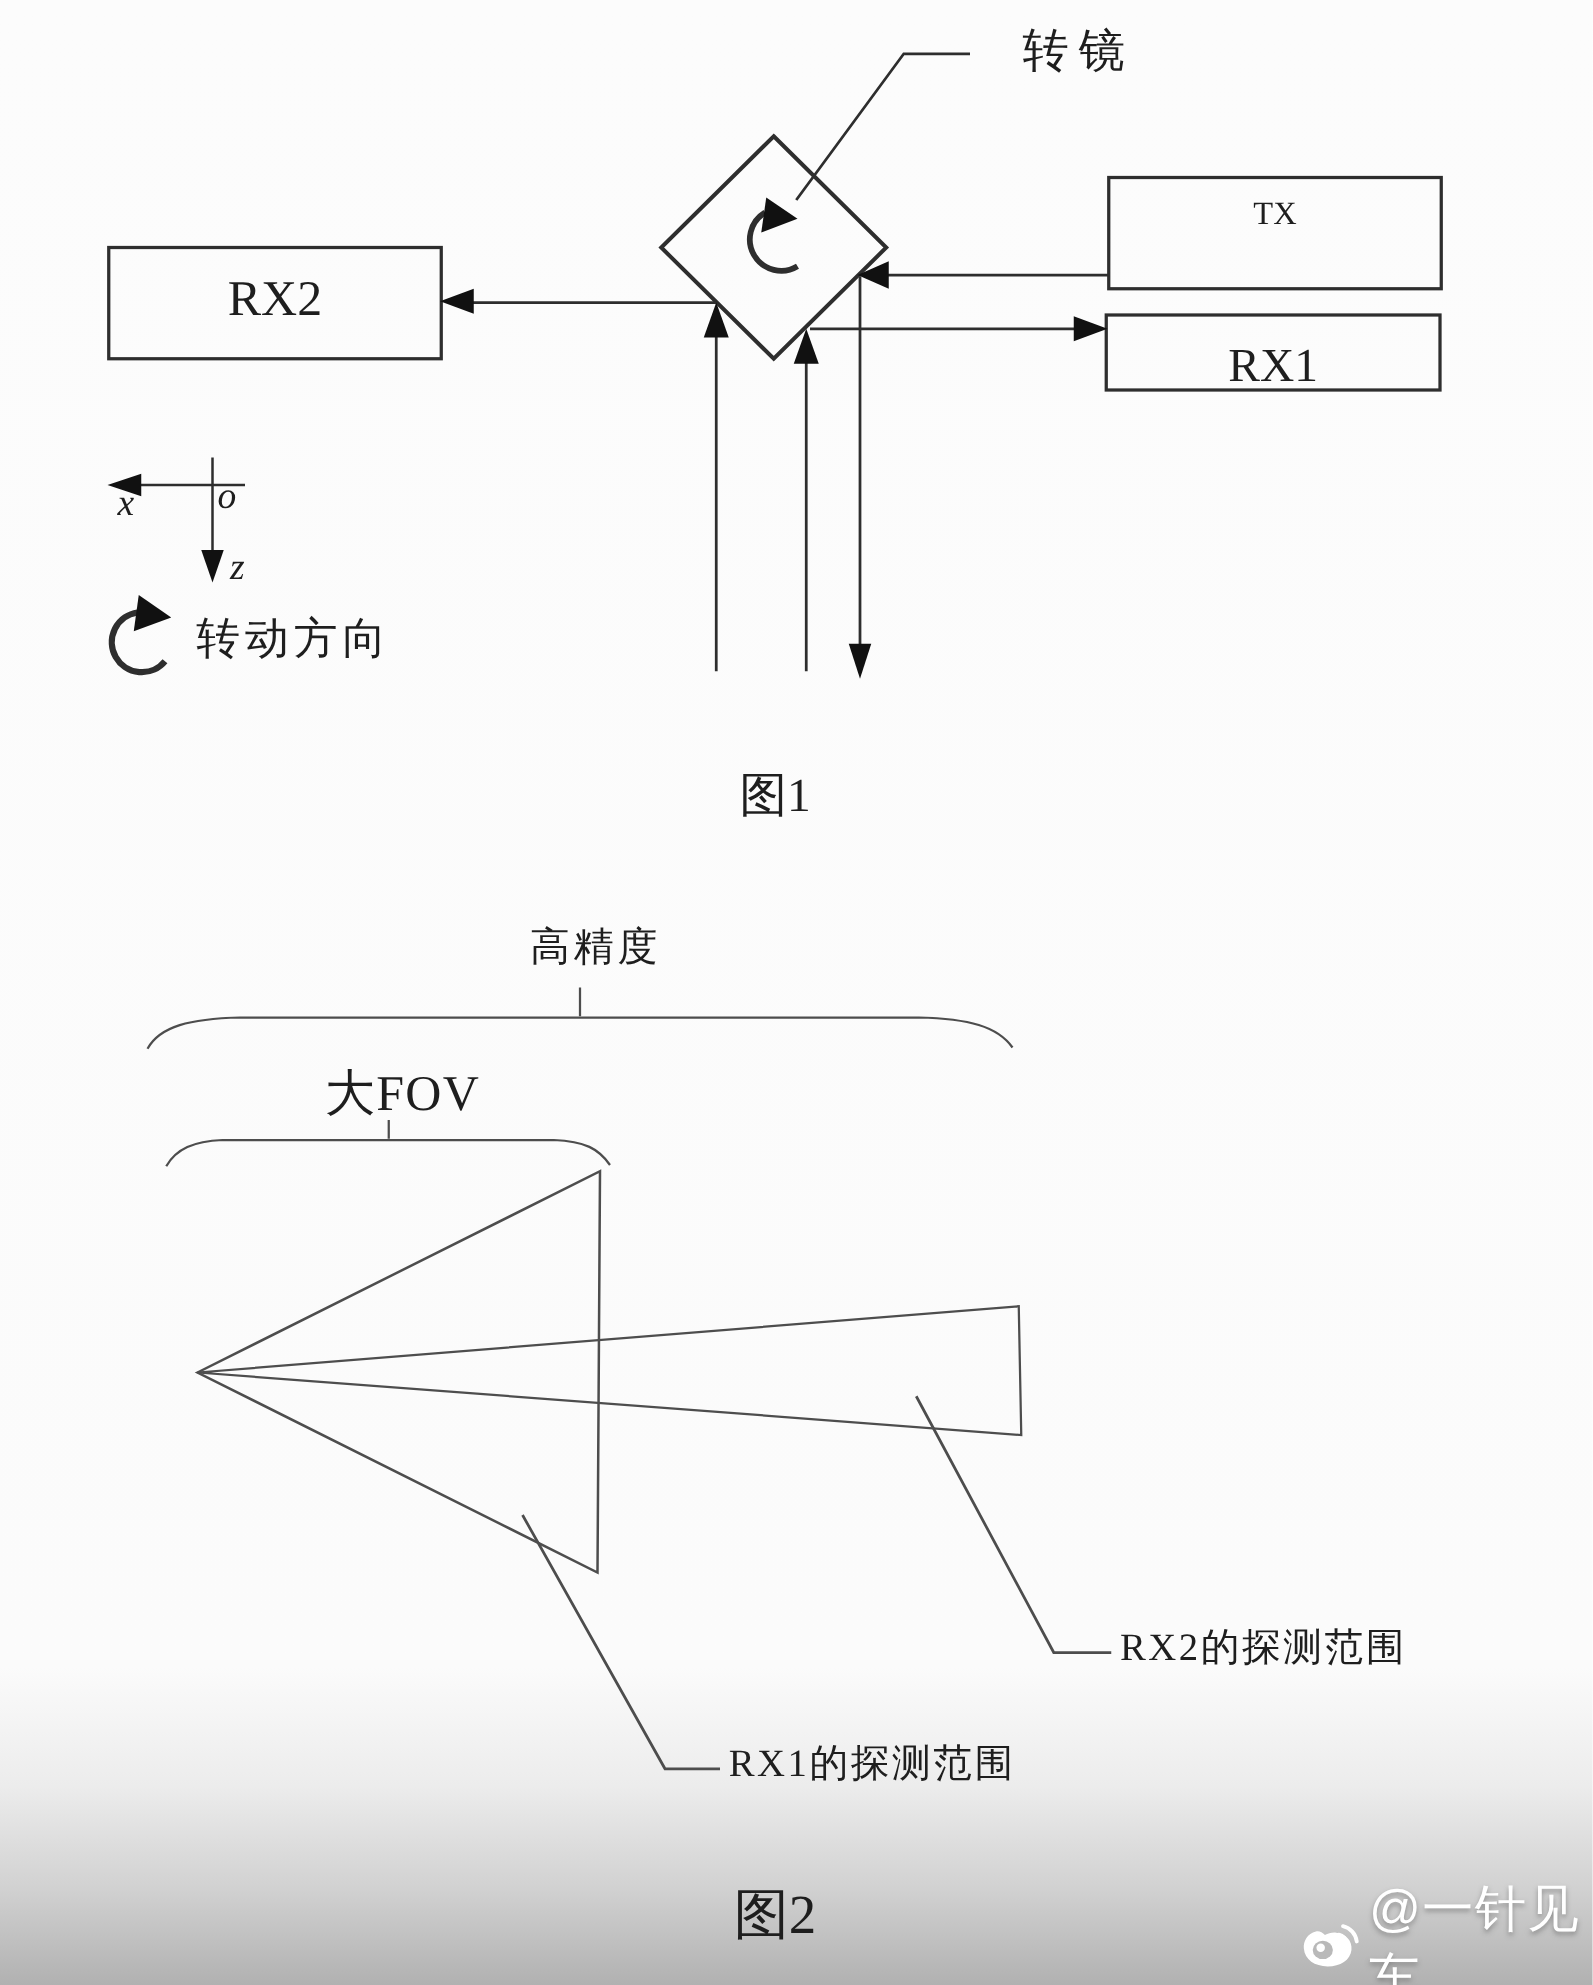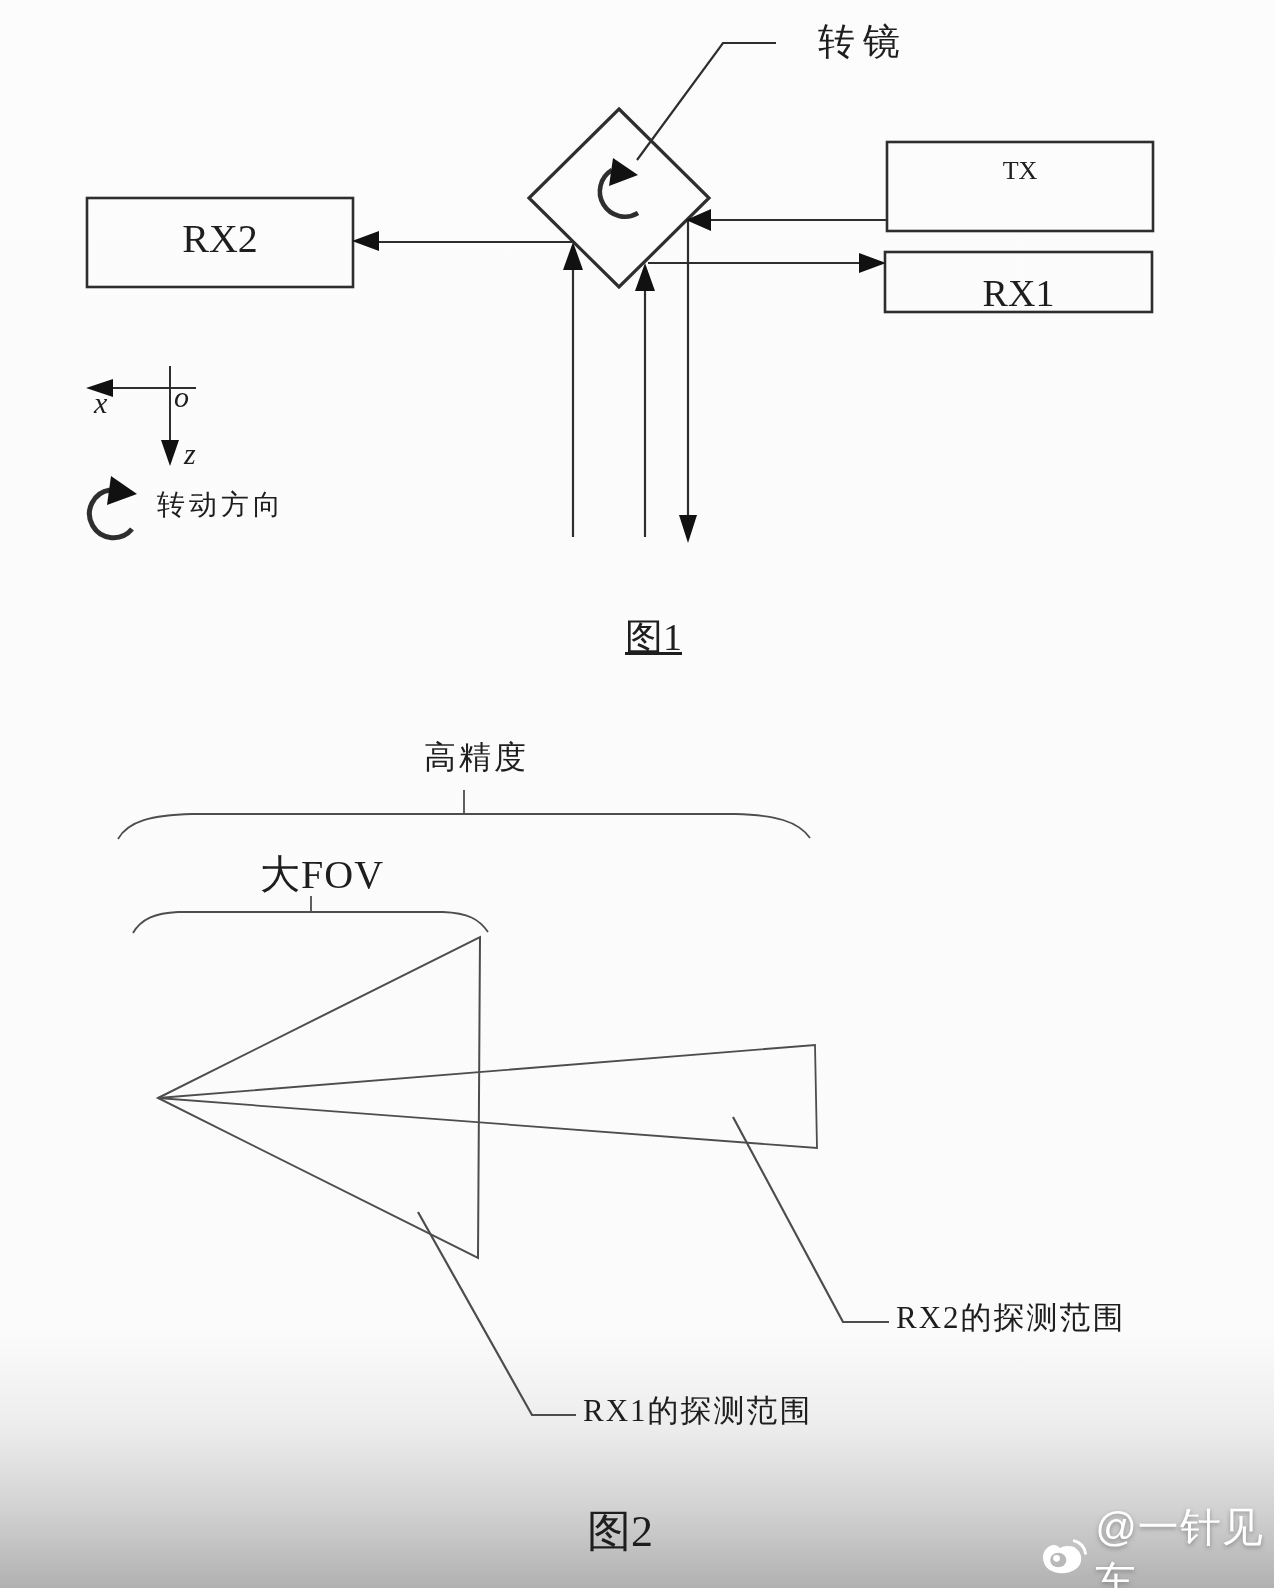"转动方向" .rot-lbl { font-family: Liberation Mono, monospace -> none; font-size: 28px -> 35px }
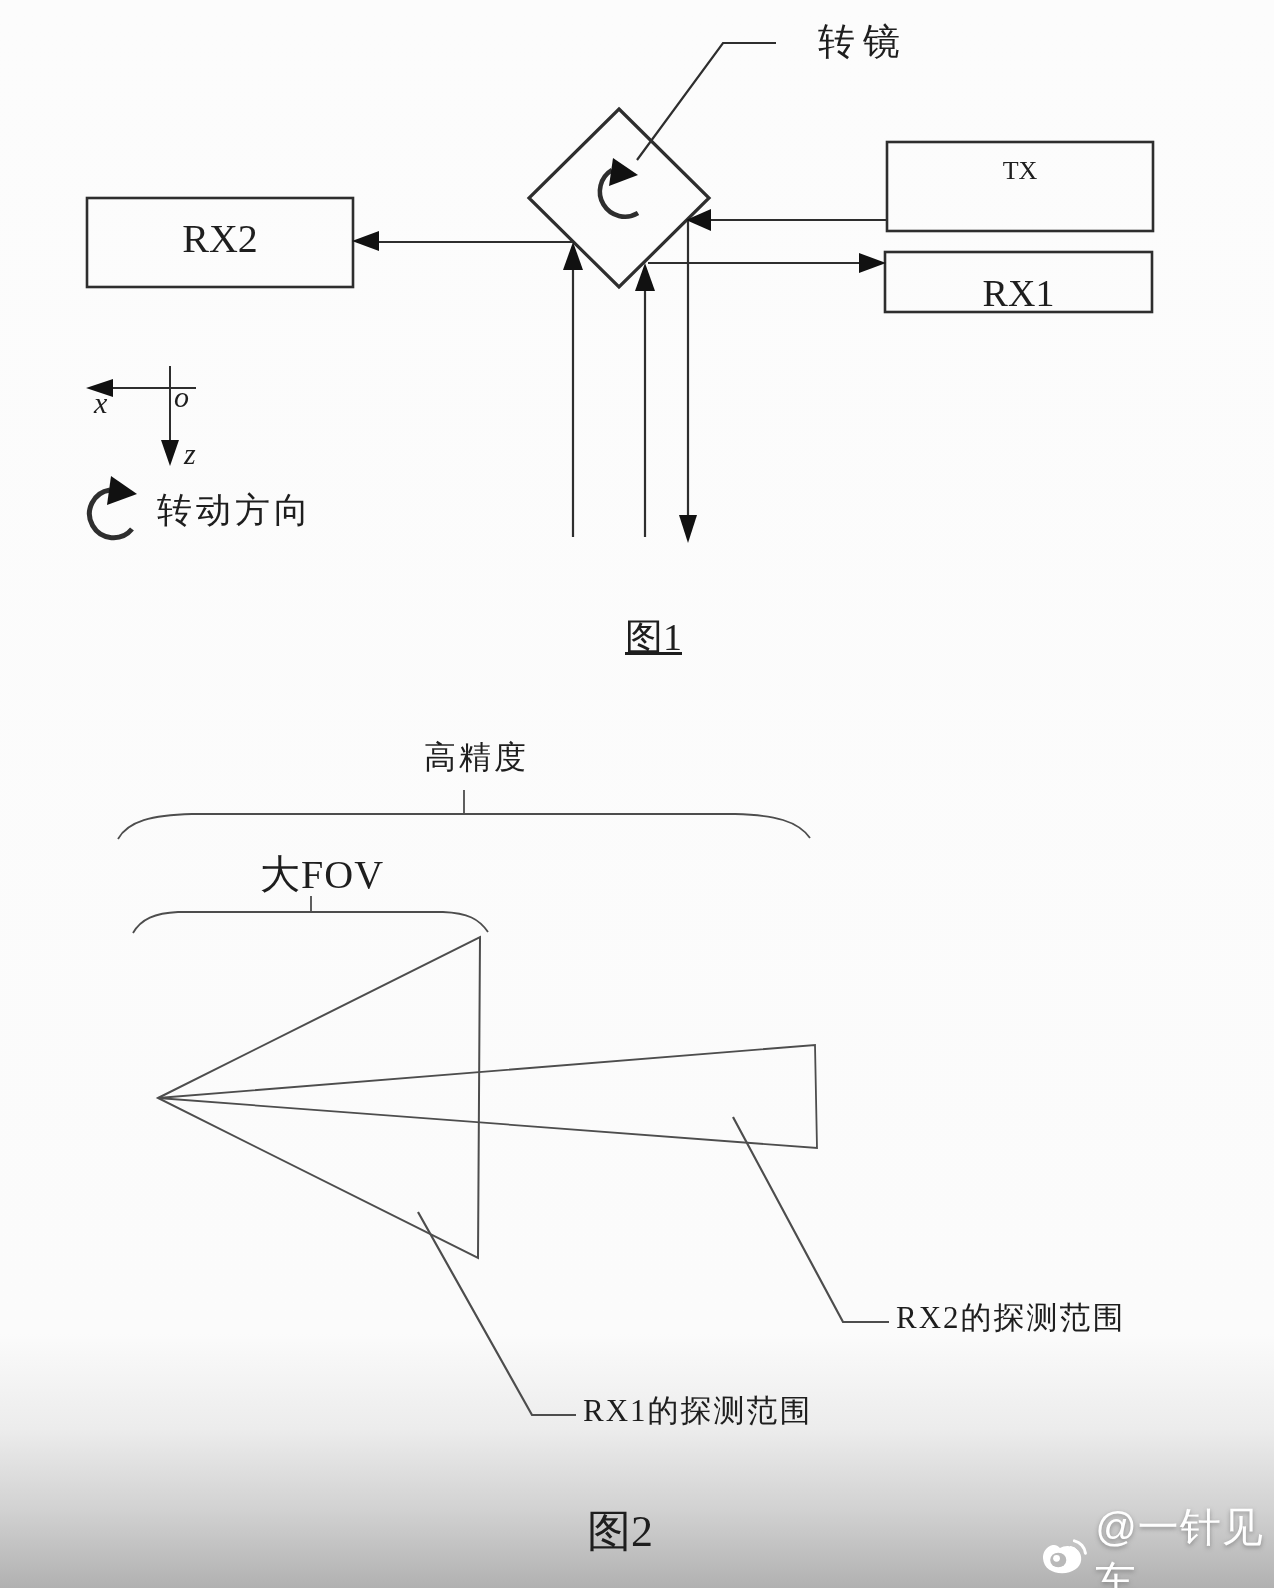"图1" .fig1-cap { text-align: right -> center; text-decoration: underline -> none }
